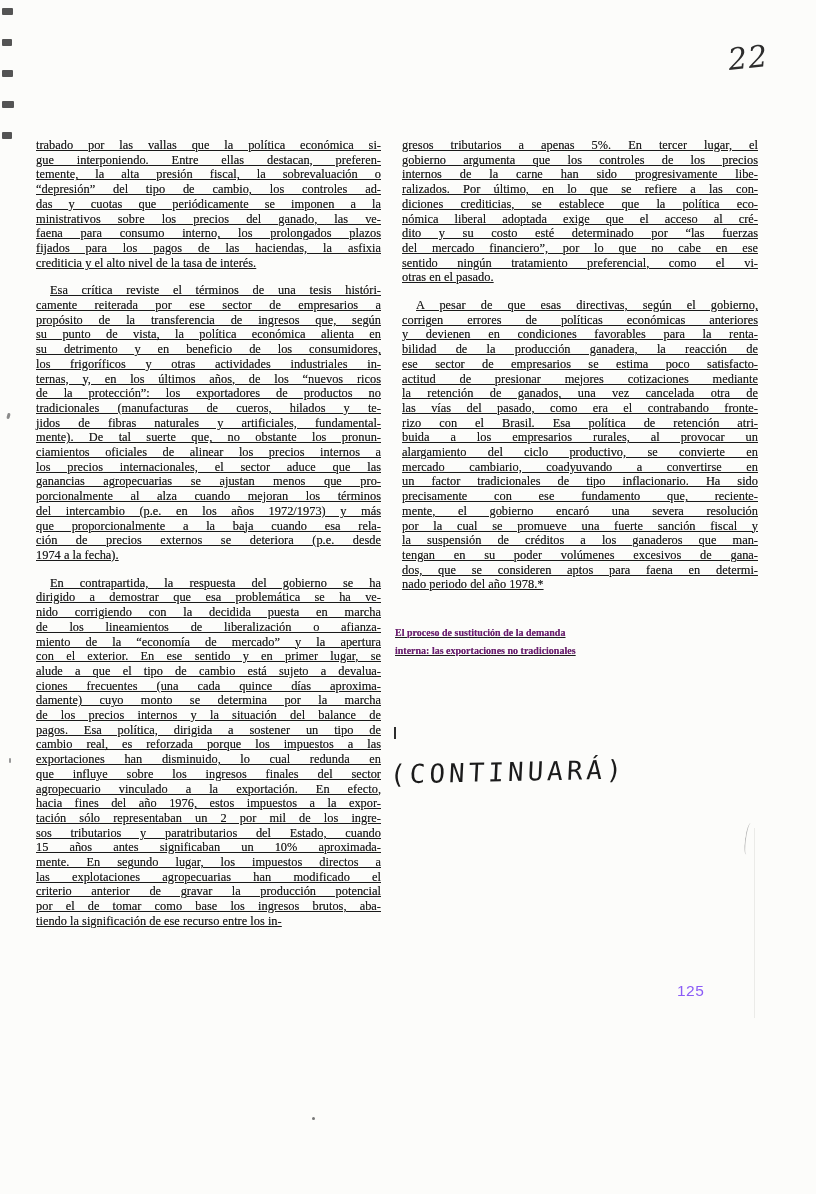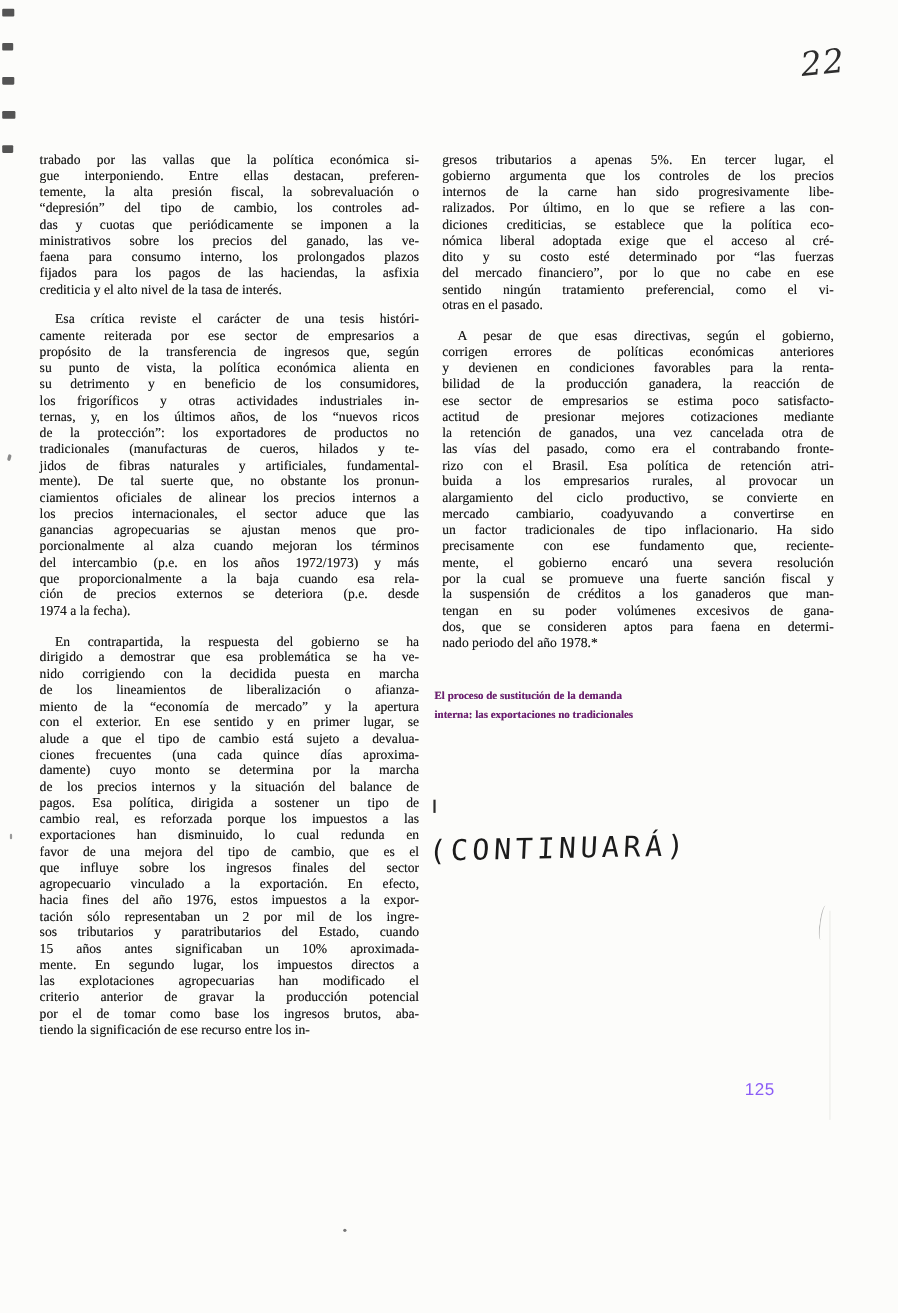"trabado por las vallas que" .col { text-decoration: none -> underline }
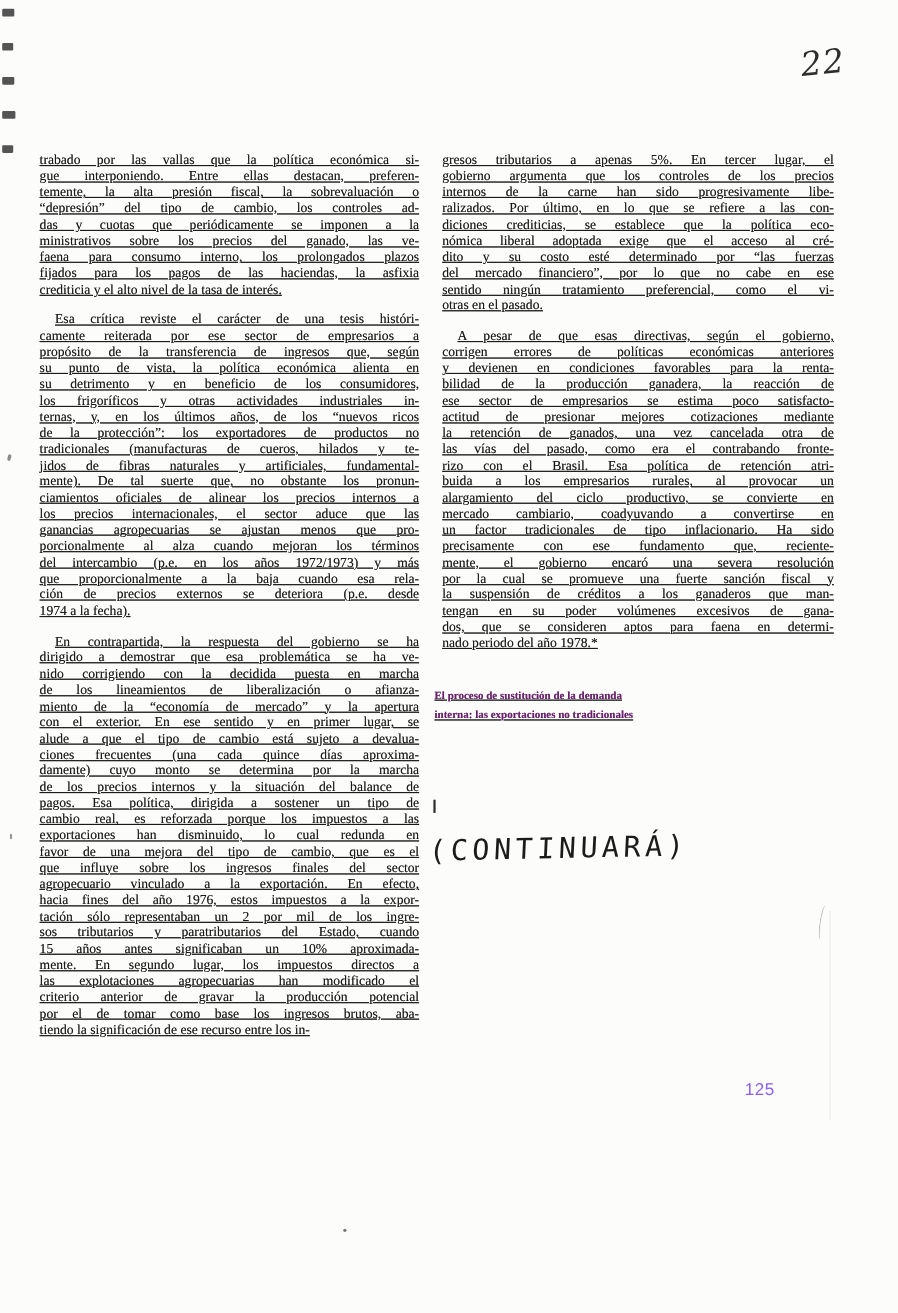"Esa crítica reviste el carácter" div.line { text: carácter -> términos }
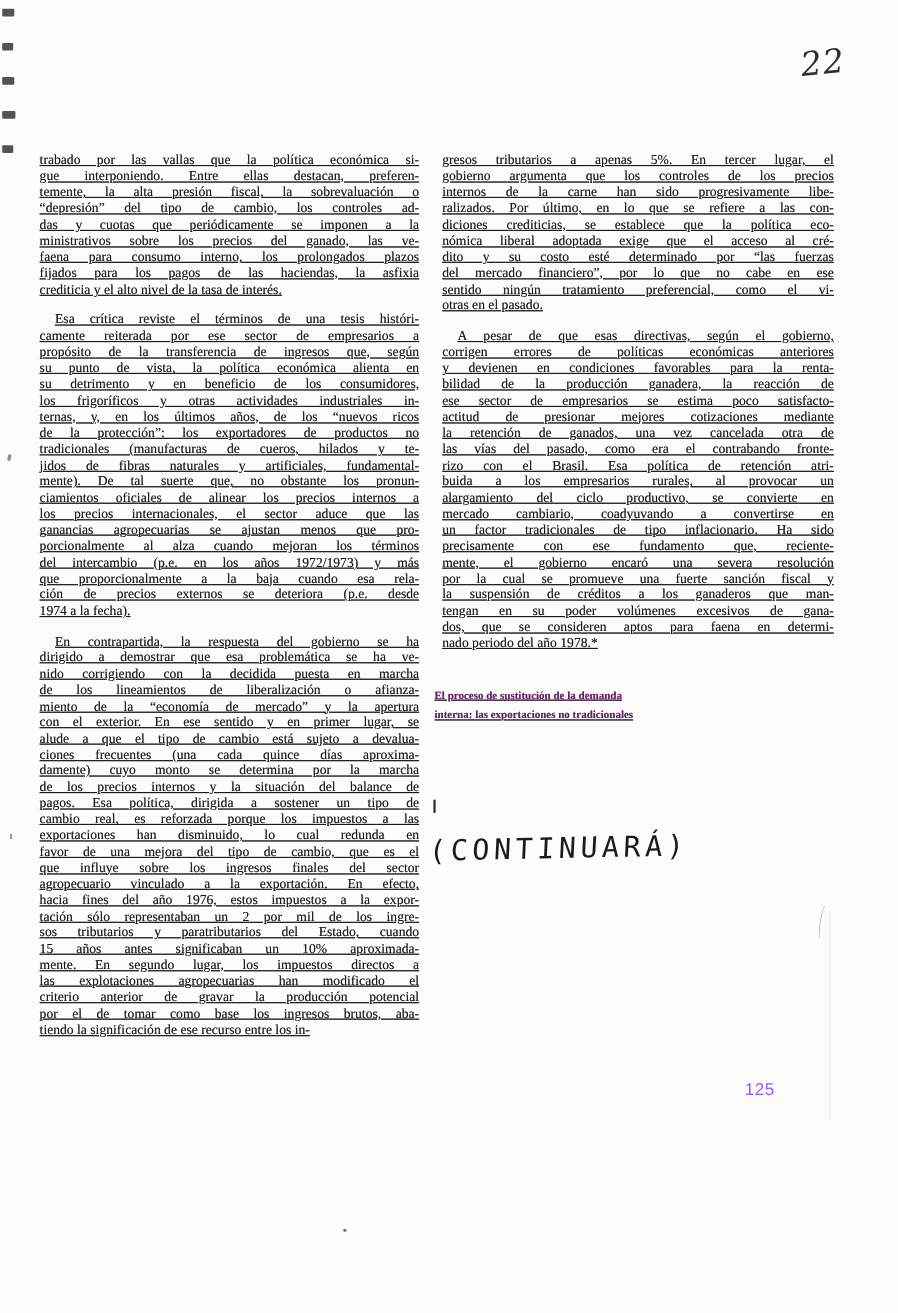"favor de una mejora del" div.line { html: <div>favor de una mejora del tipo de cambio, que es el</div> -> none }
